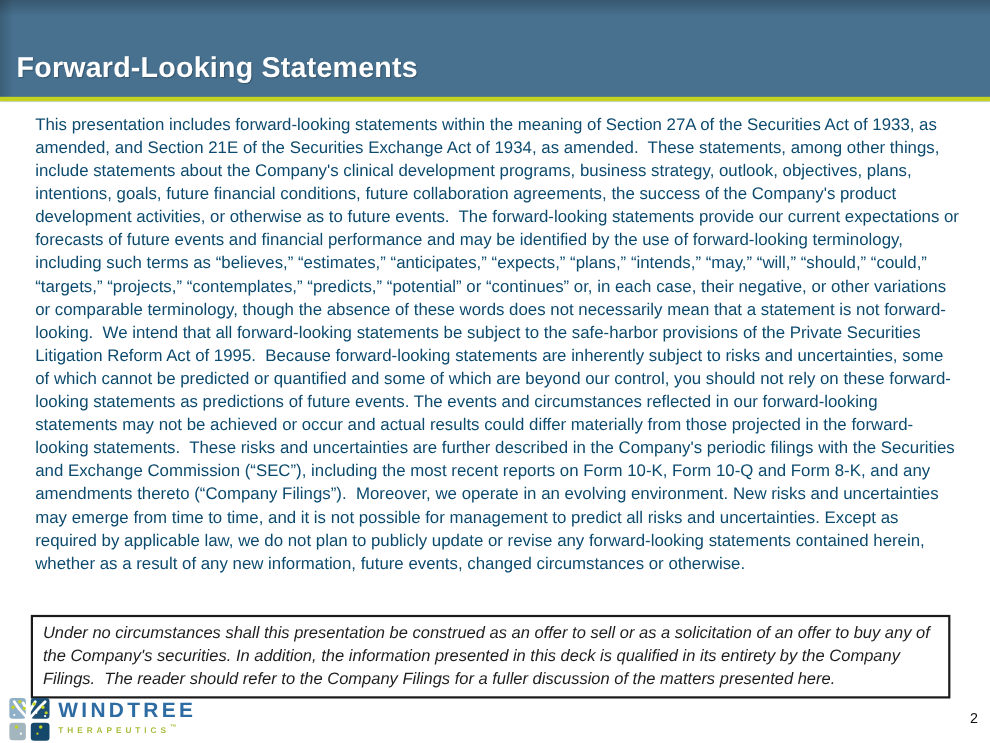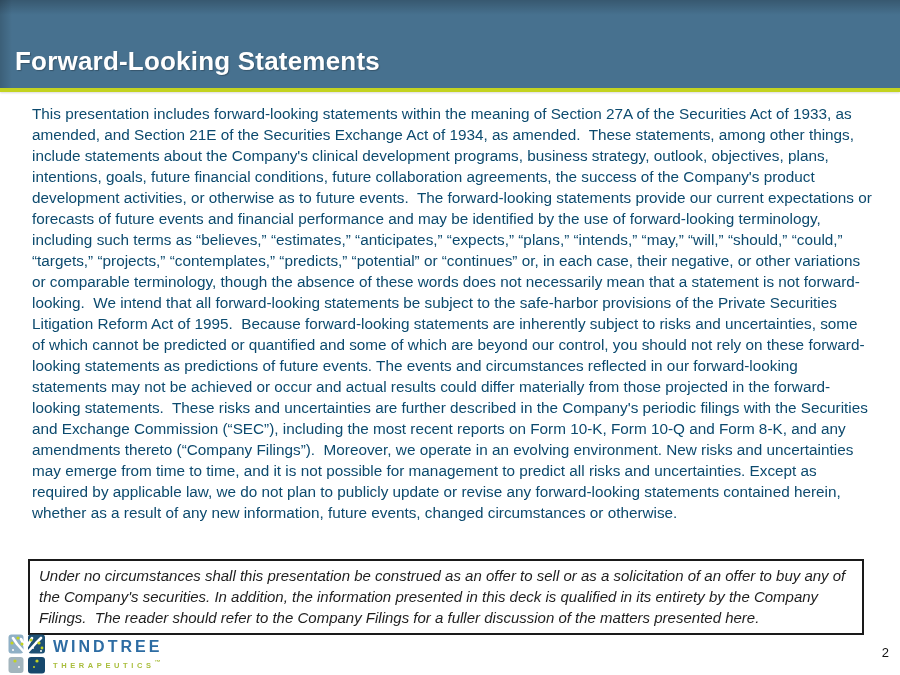"WINDTREE" .brand { font-size: 16px -> 19px }
